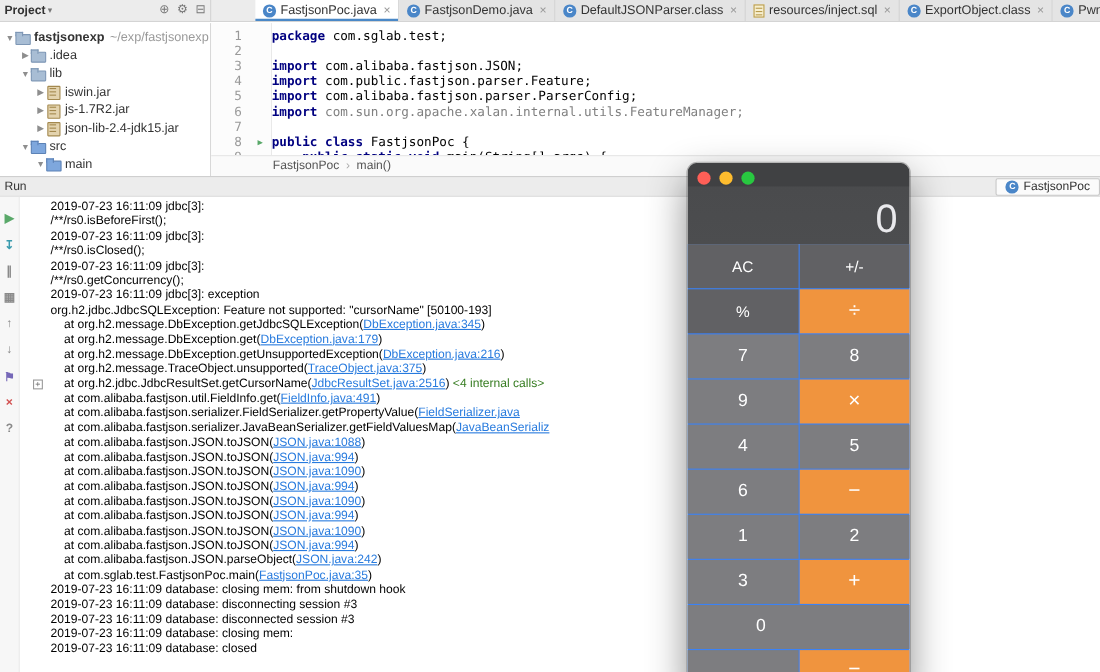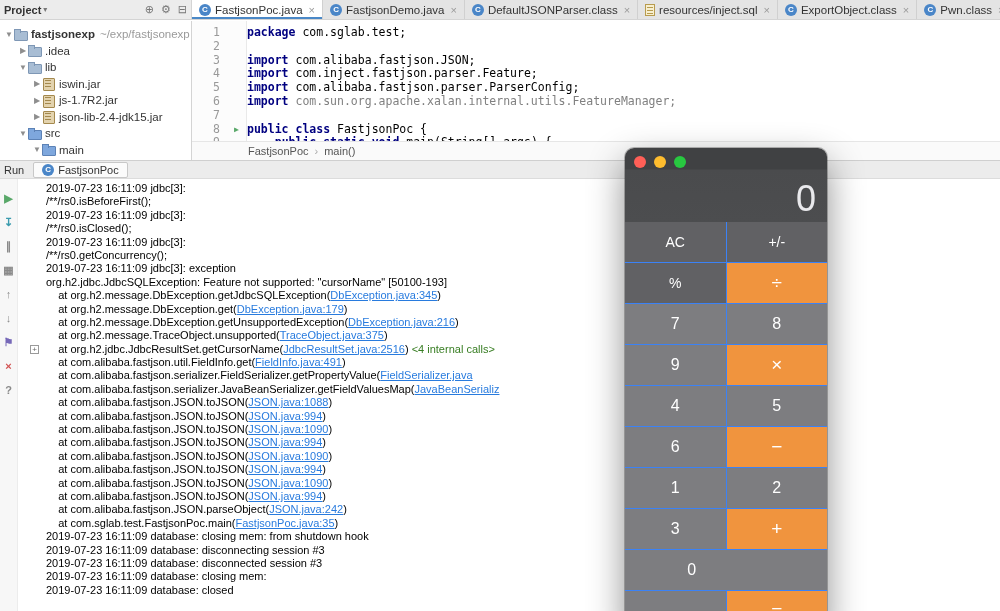"Project" .topbar { gap: none -> 40px }
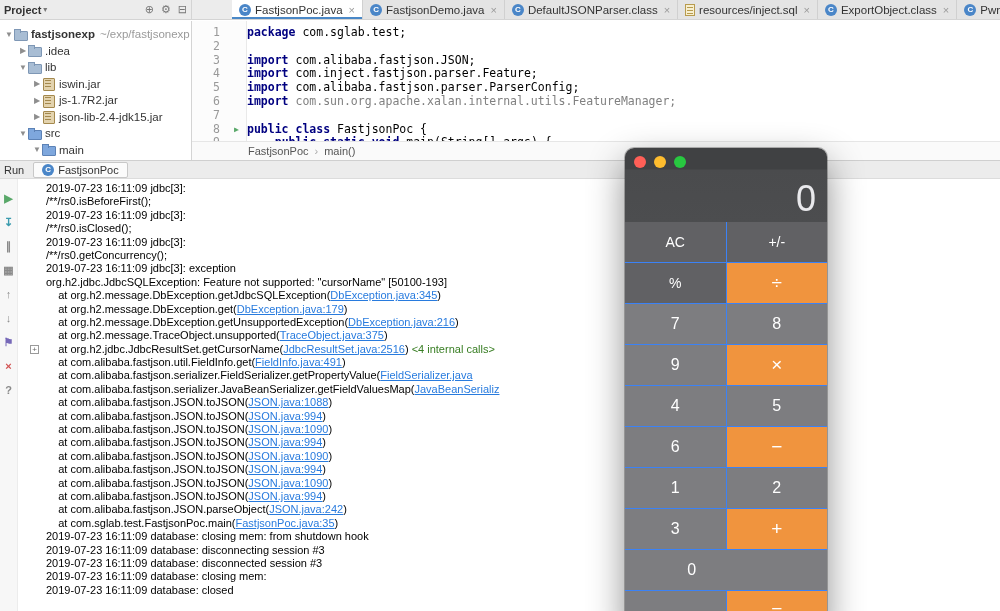"com.inject.fastjson.parser.Feature;" span { text: com.inject.fastjson.parser.Feature -> com.public.fastjson.parser.Feature }
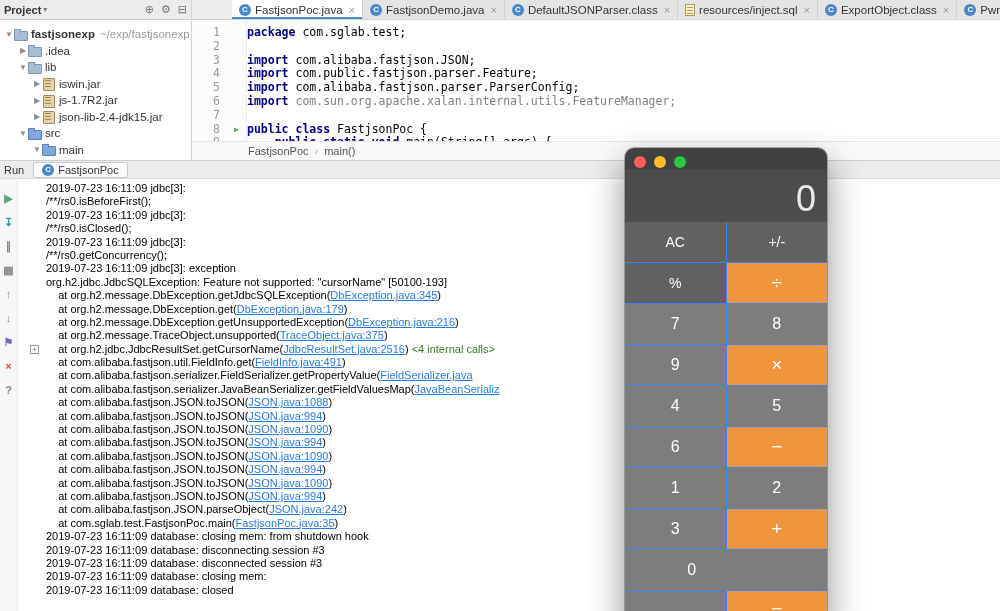"Run" .run-header { justify-content: none -> space-between }
